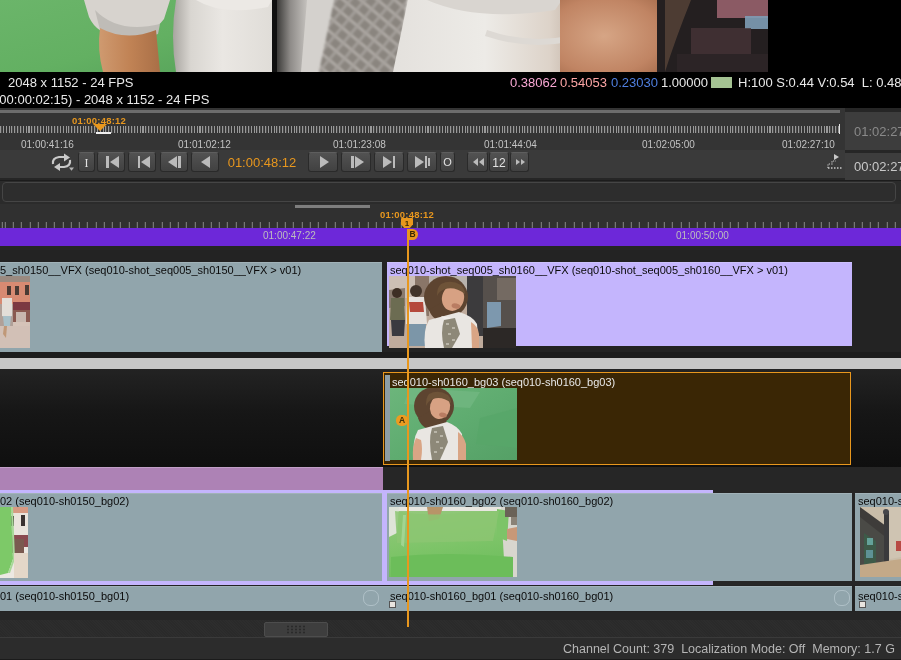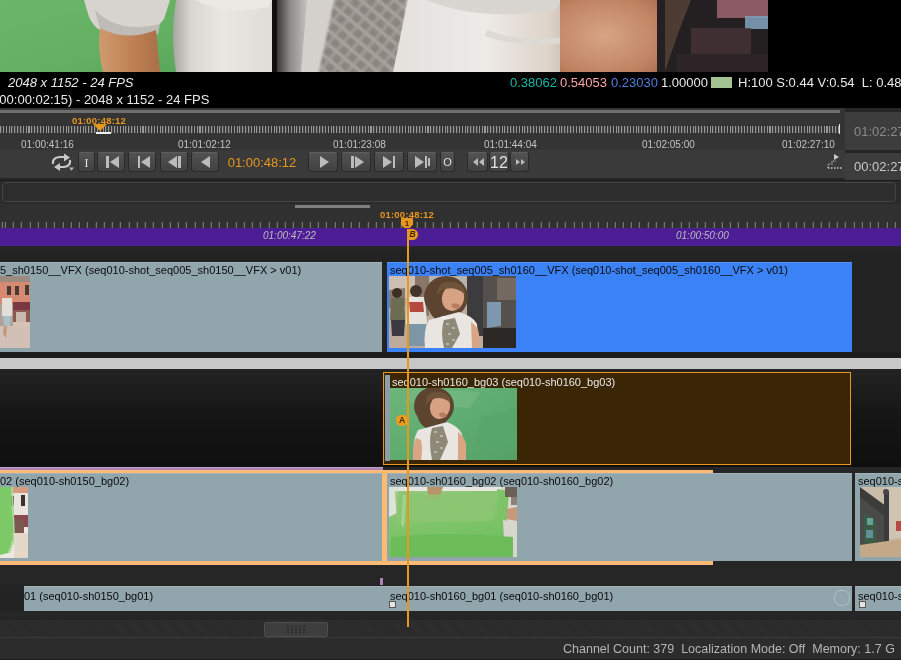"2048 x 1152 - 24" span.abs { font-style: italic -> none }
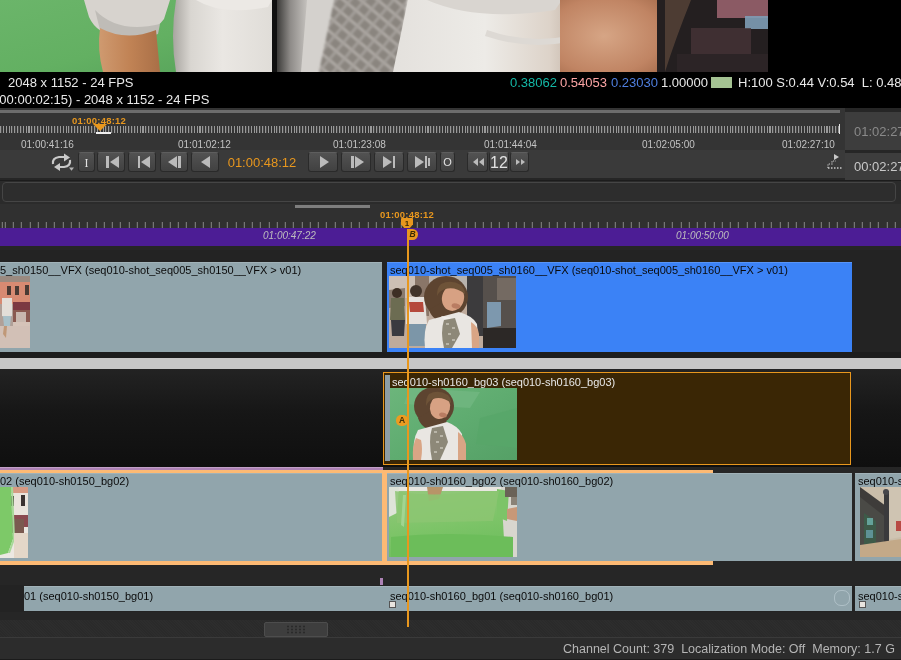"0.38062" span.abs { color: #14b8a6 -> #f9a8d4 }
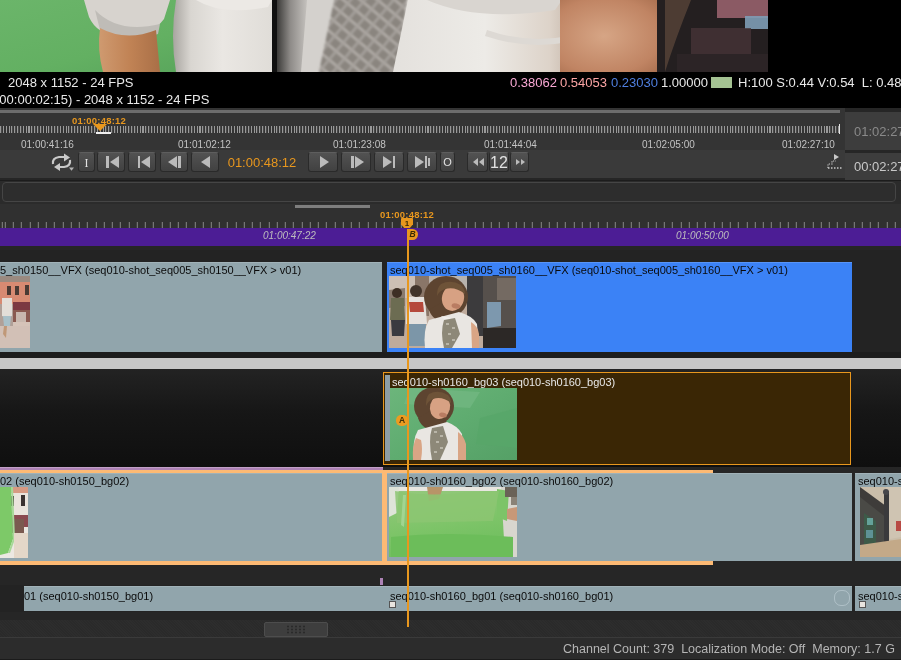"12" div.tbtn { font-size: 16px -> 12px }
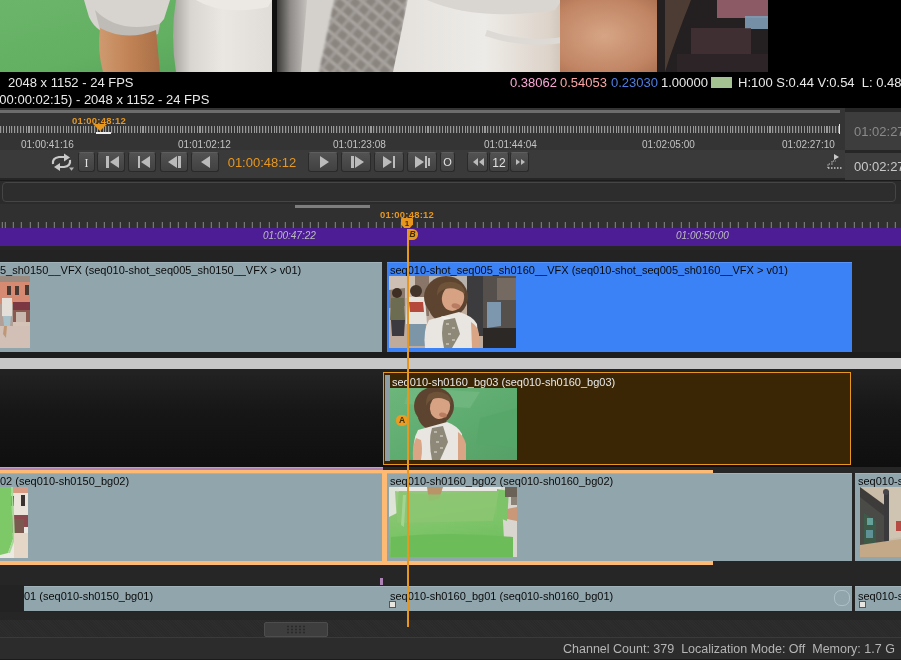"01:00:47:22" div.abs { background: #4c1d95 -> #6d28d9; font-style: italic -> none }
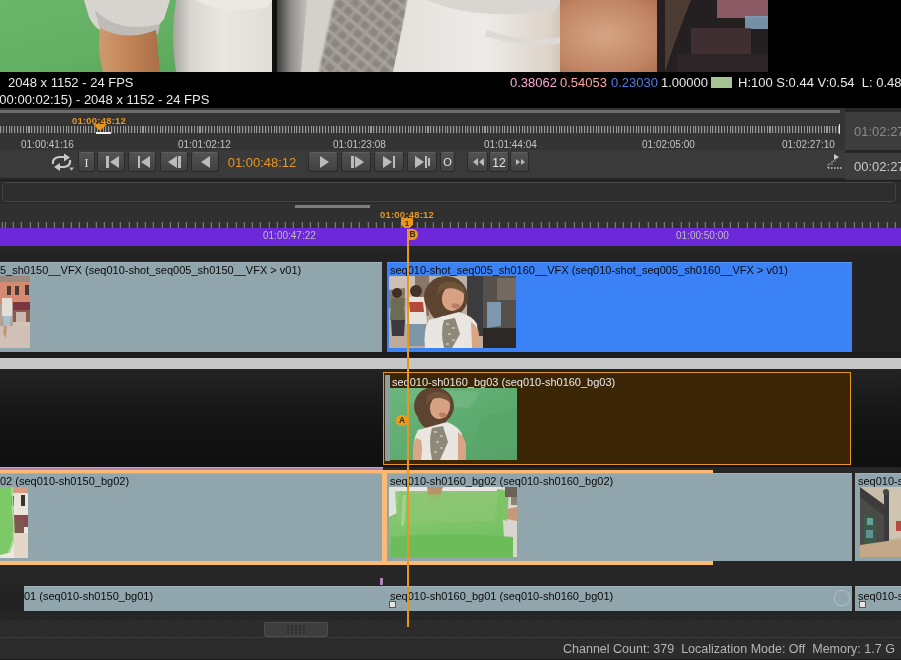"seq010-shot_seq005_sh0160__VFX" div.abs { background: #3b82f6 -> #c4b5fd; height: 110px -> 84px }
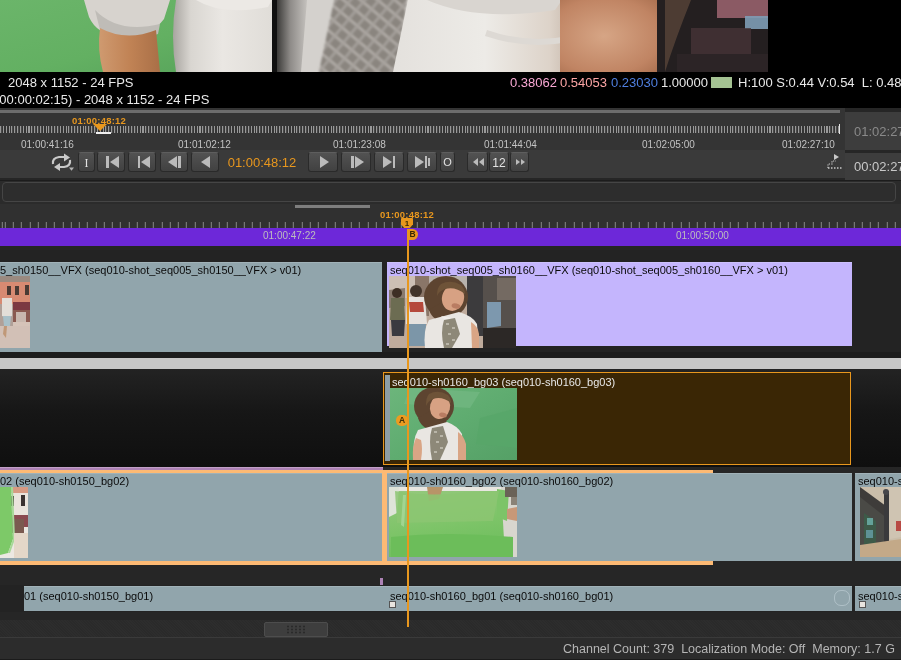"02 (seq010-sh0150_bg02)" div.abs { background: #fdba74 -> #c4b5fd; top: 470px -> 490px }
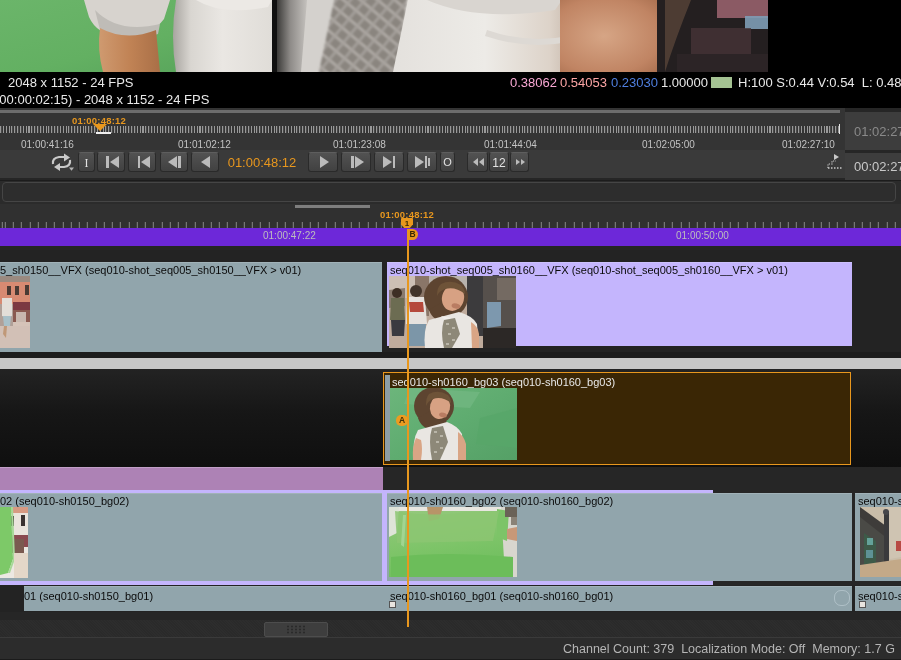"01 (seq010-sh0150_bg01)" div.abs { margin-left: 24px -> none }
